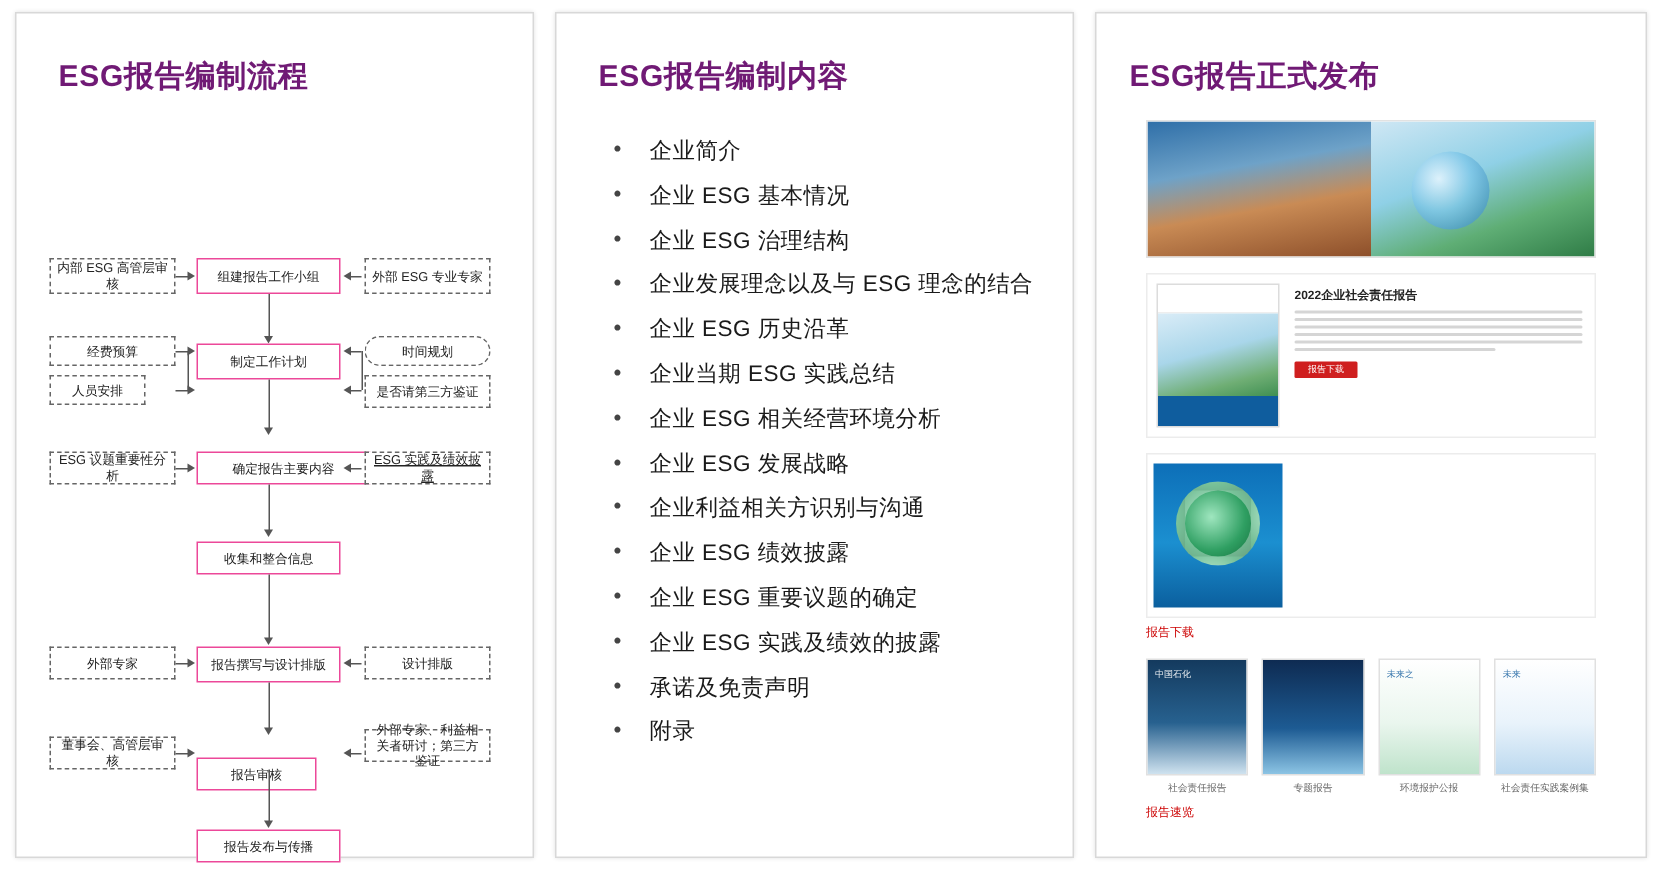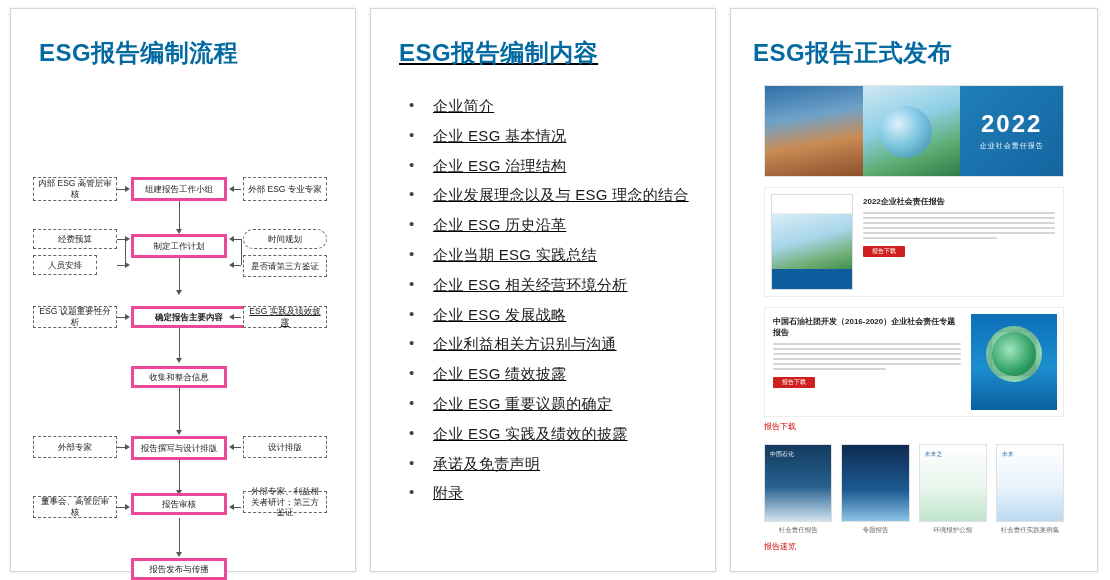"ESG报告编制流程" .panel-title { color: #0369a1 -> #701a75; font-size: 24px -> 20px }
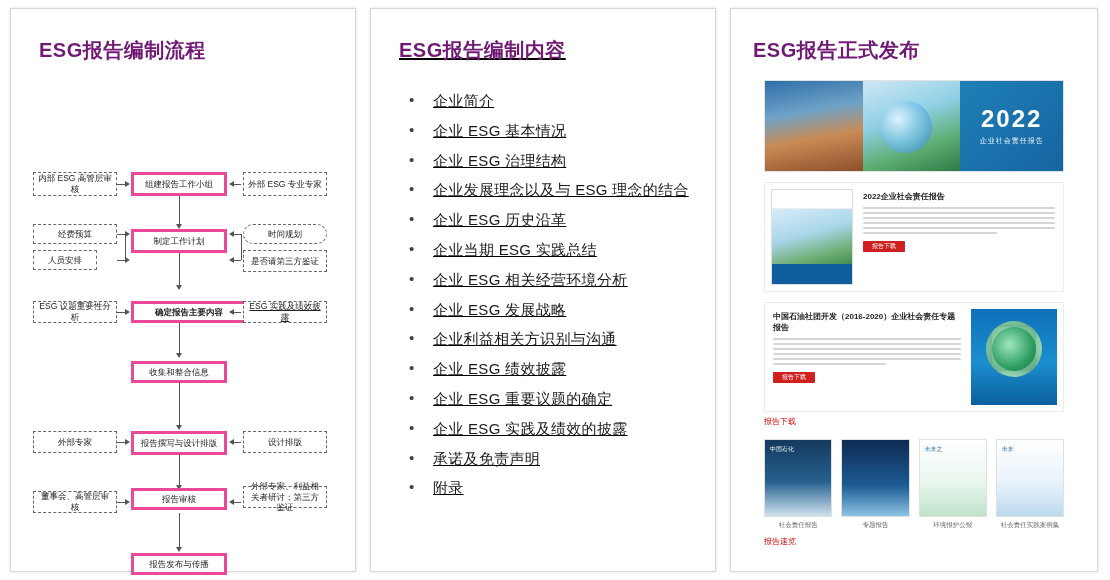"ESG报告编制内容" .panel-2 { text-decoration: underline -> none }
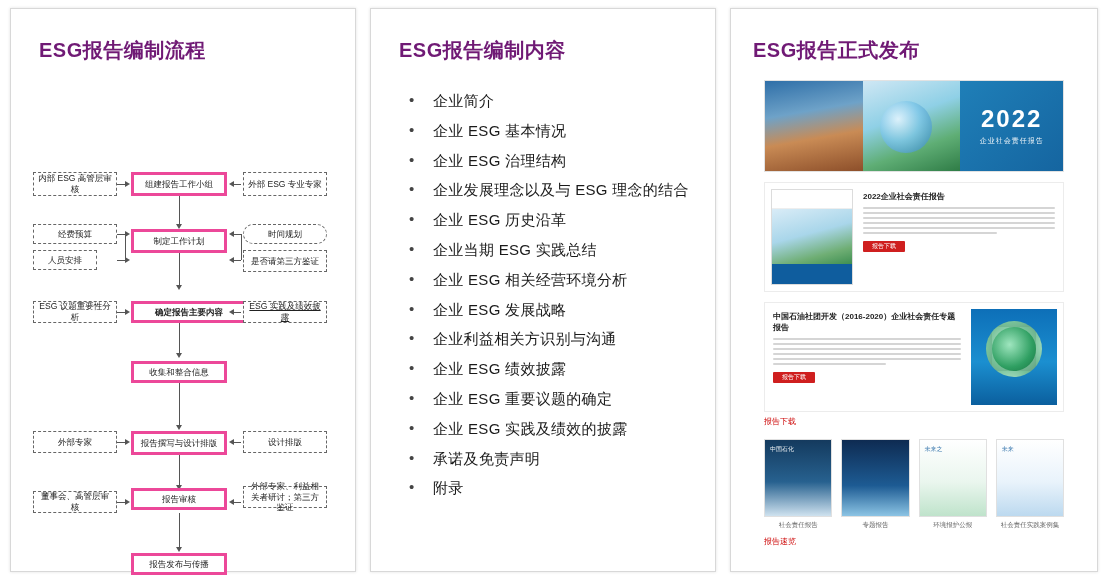"2022" div.hero-c { html: <div> <div>2022</div> <div>企业社会责任报告</div> </div> -> none }
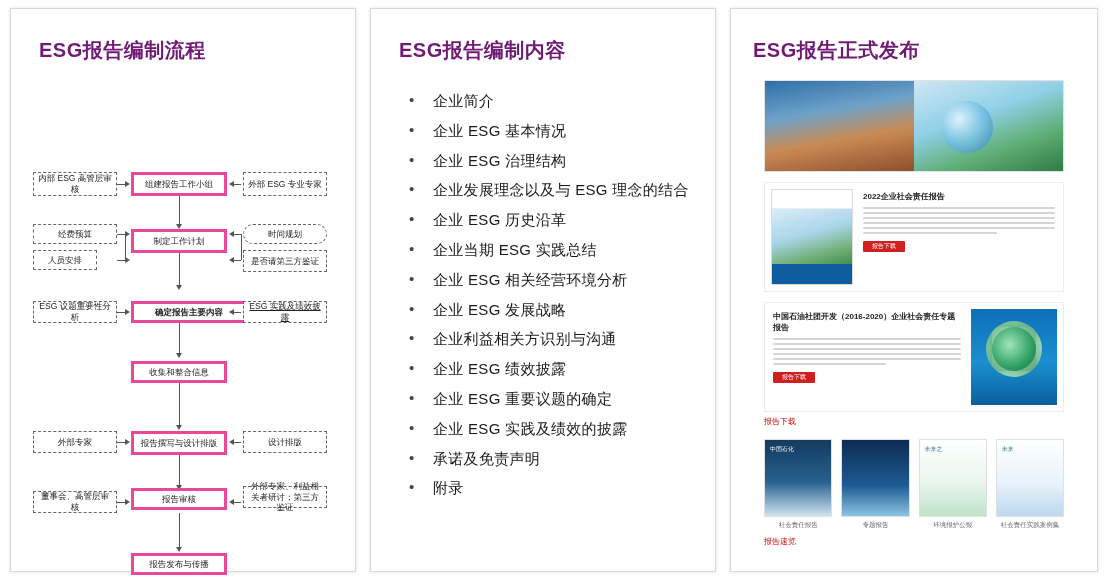"组建报告工作小组" .node.solid { border: 3px solid #ec4899 -> 1px solid #ec4899 }
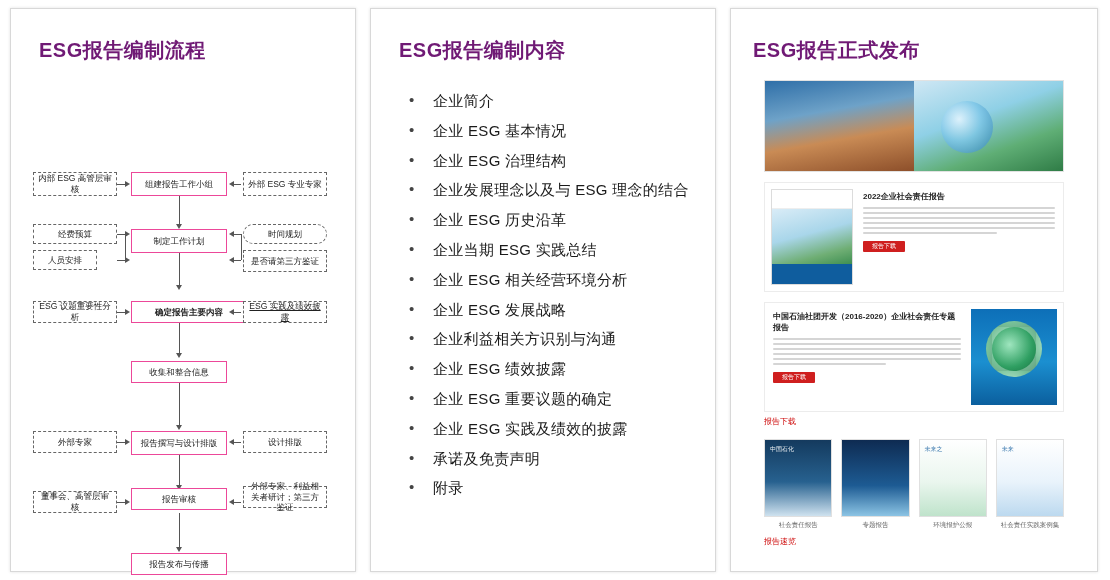"确定报告主要内容" div.node { font-weight: bold -> none }
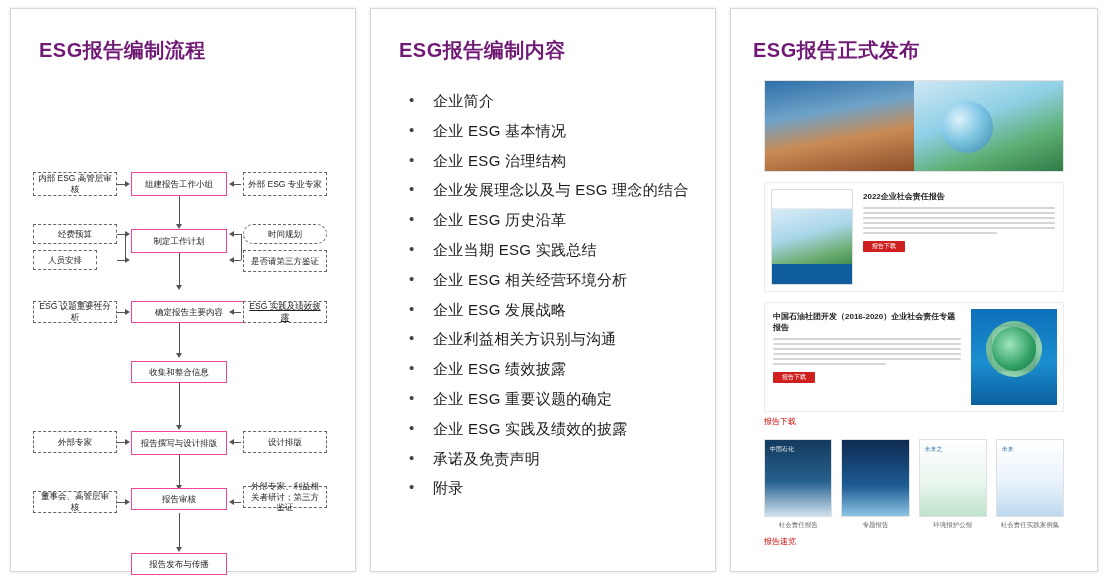"中国石油社团开发（2016-2020）企业社会责任专题报告" div.mini-body { html: <div> <div>中国石油社团开发（2016-2020）企业社会责任专题报告</div> <div> <i></i> <i></i> <i></i> <i></i> <i></i> <i></i> </div> <div>报告下载</div> </div> -> none }
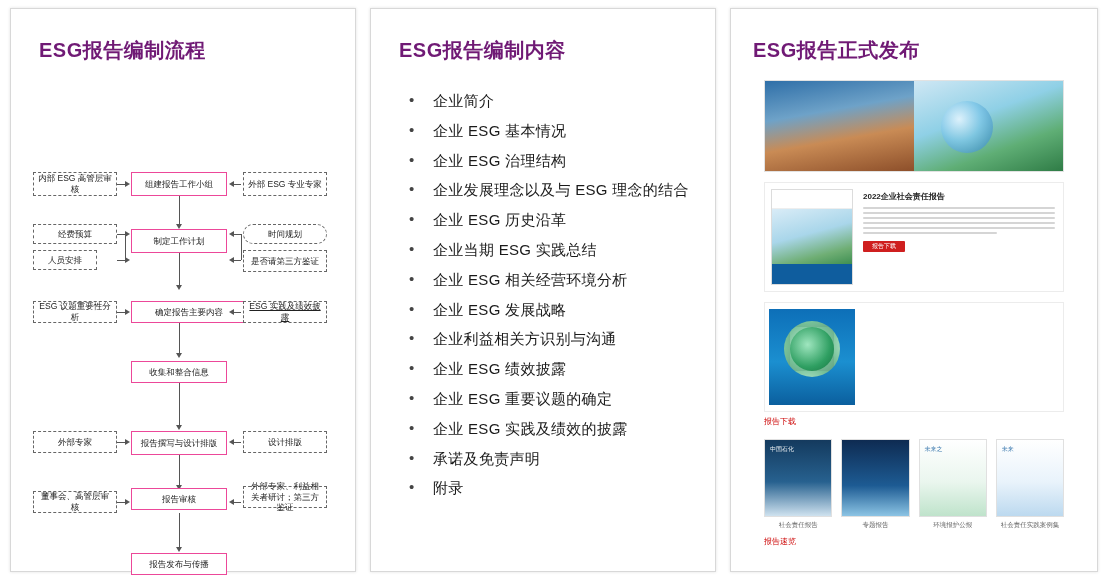"报告审核" div.node { top: 402px -> 419px; width: 96px -> 80px }
